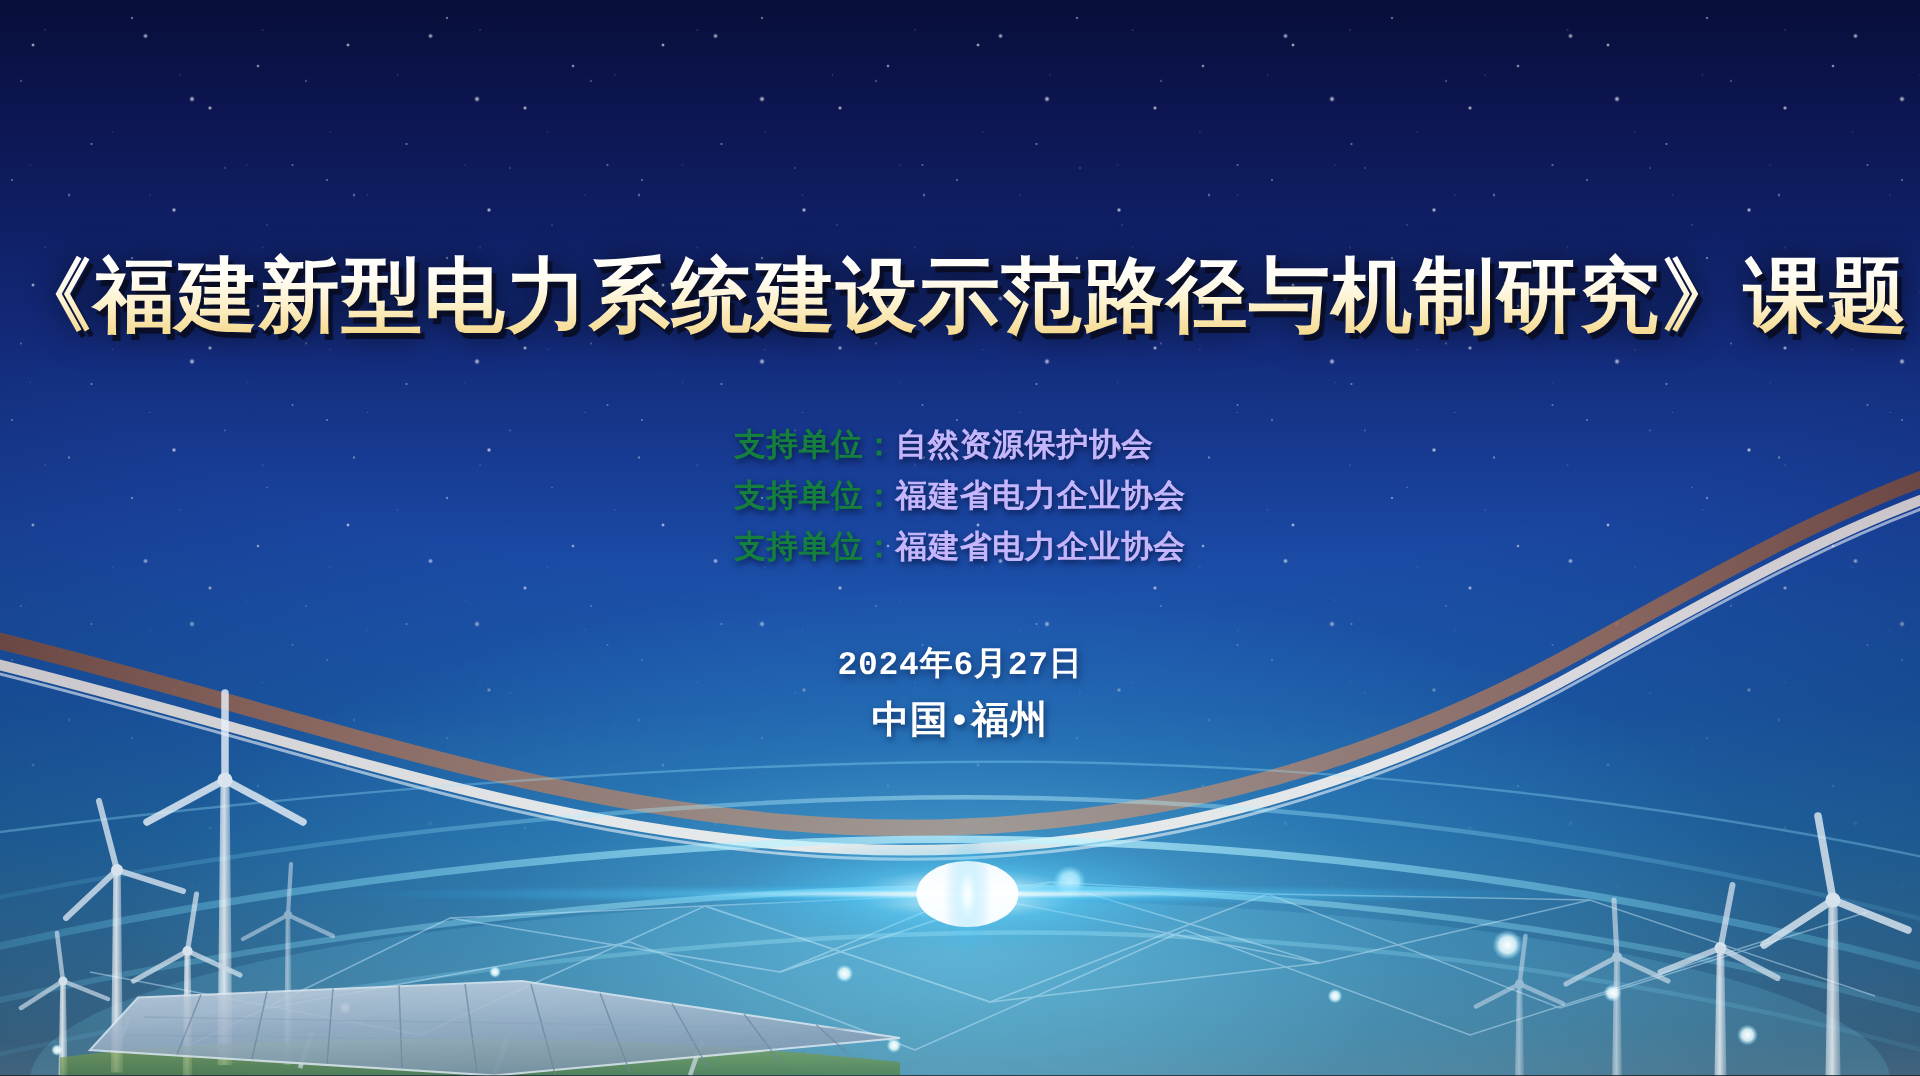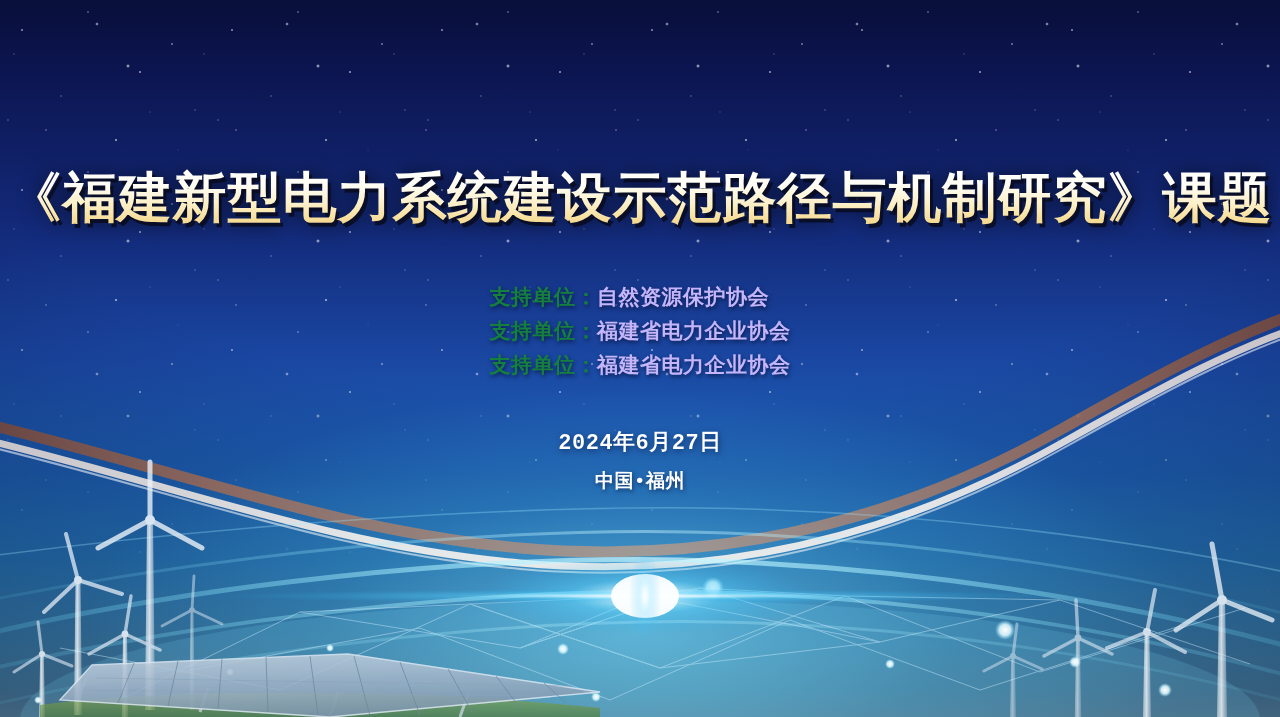"中国•福州" .meta-place { font-size: 19px -> 25px }
